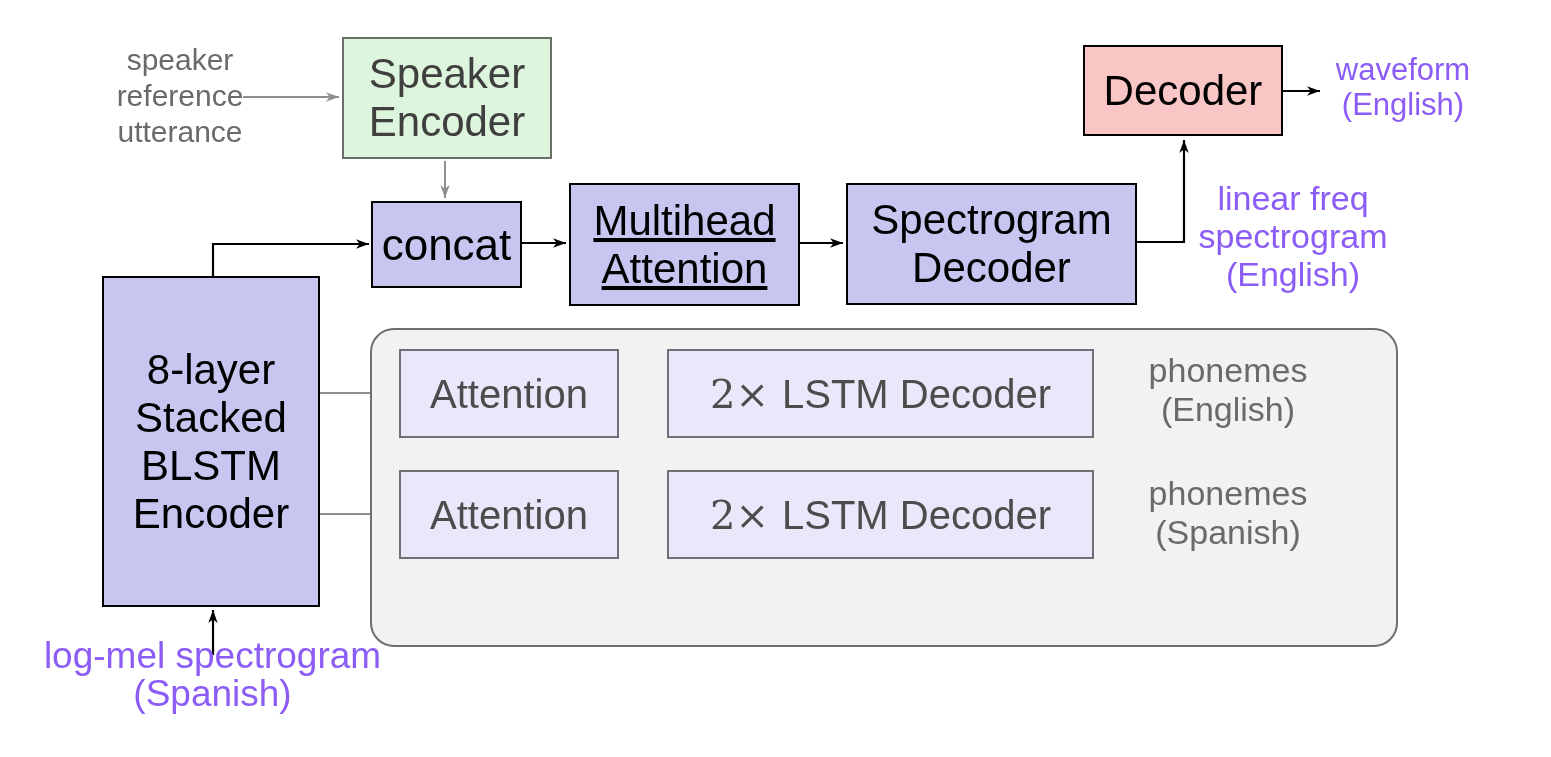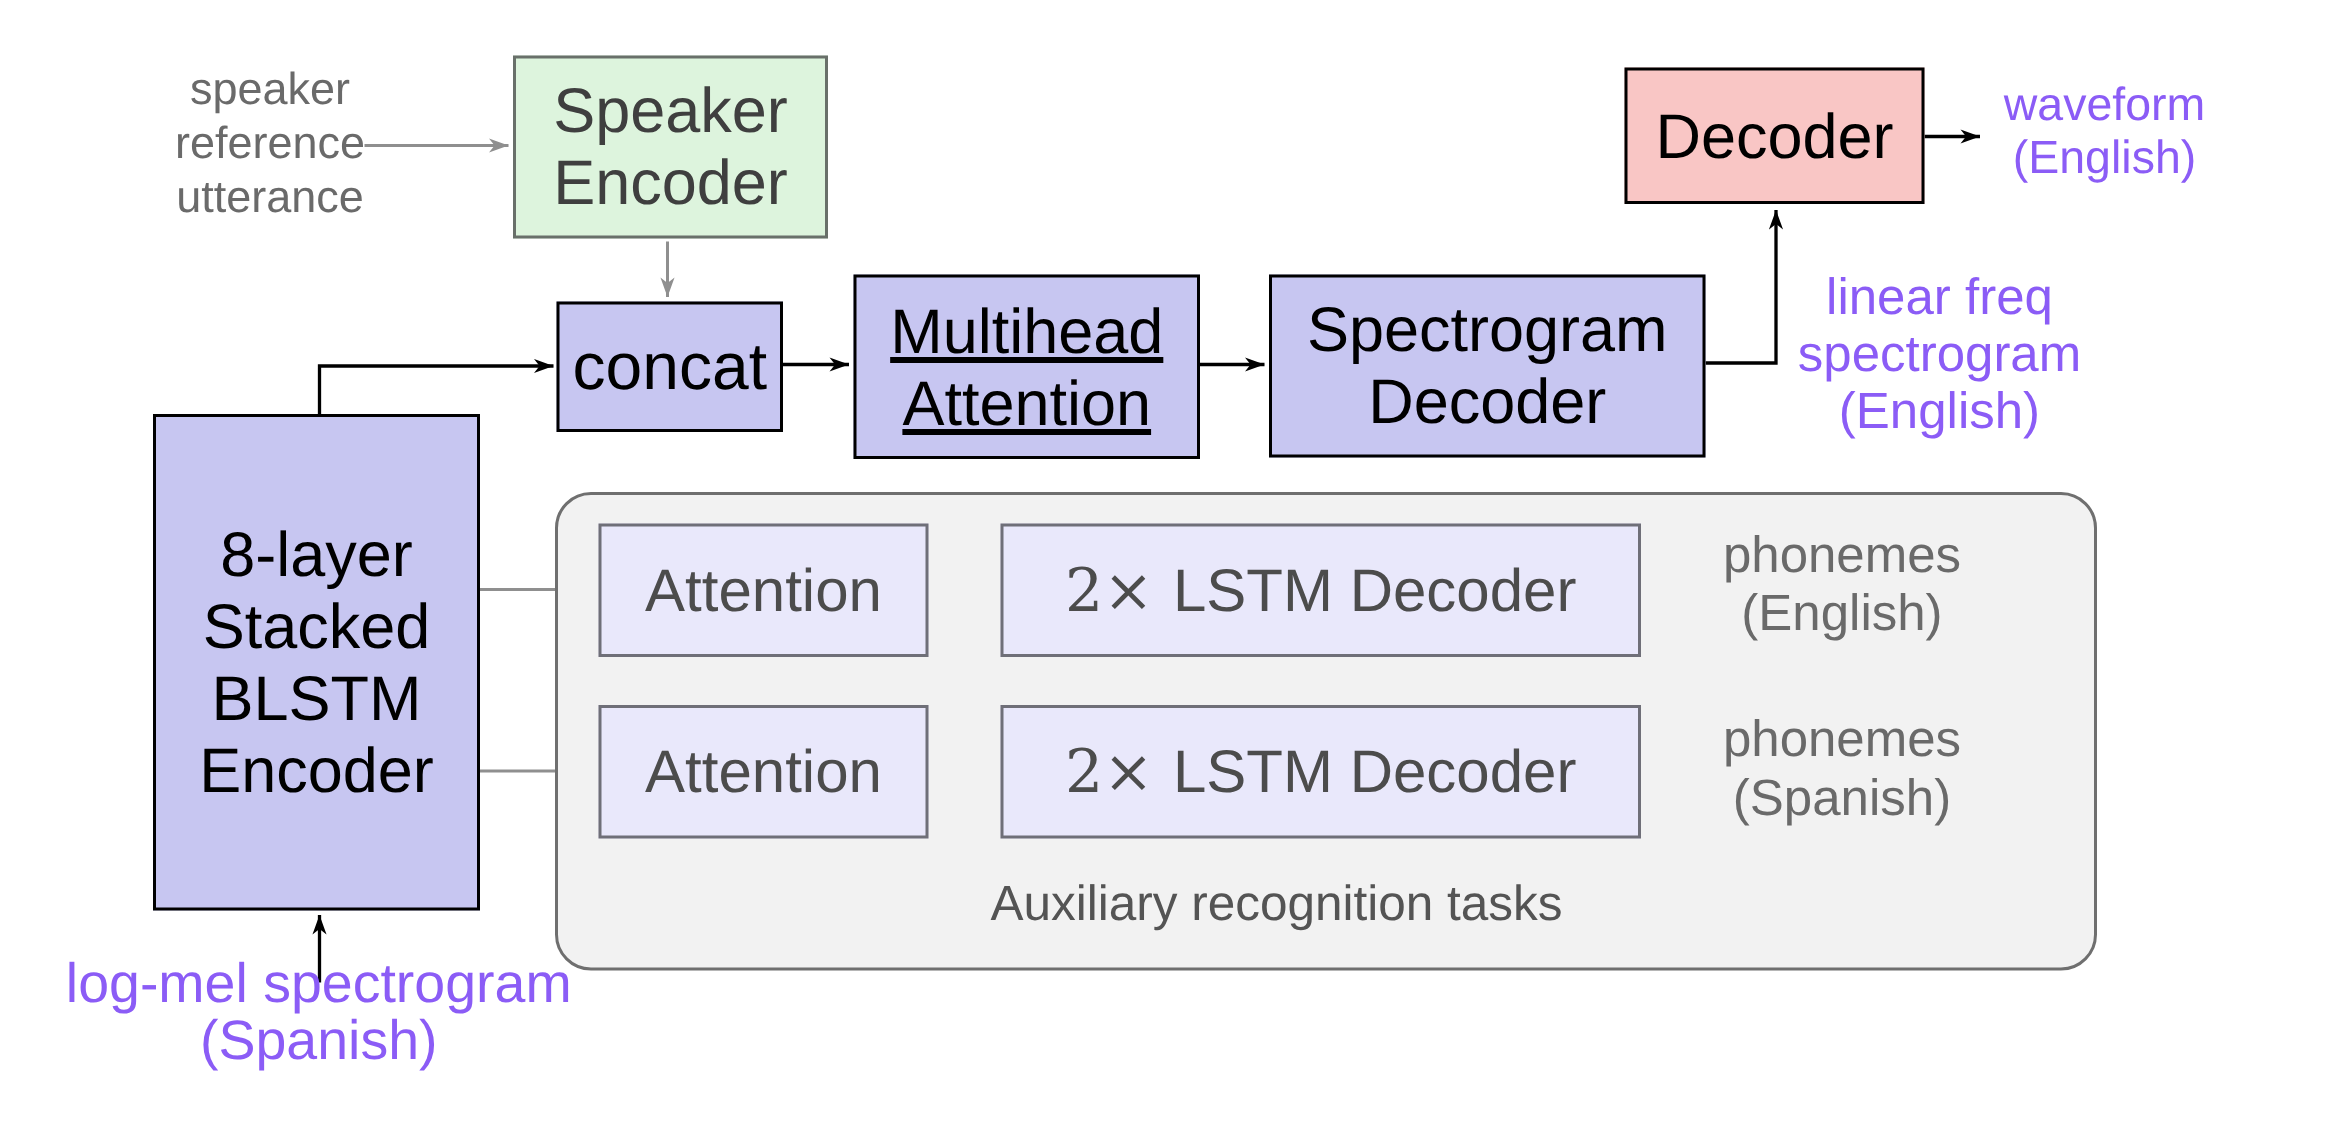"Auxiliary recognition tasks" div.free-label { html: <div>Auxiliary recognition tasks</div> -> none }
